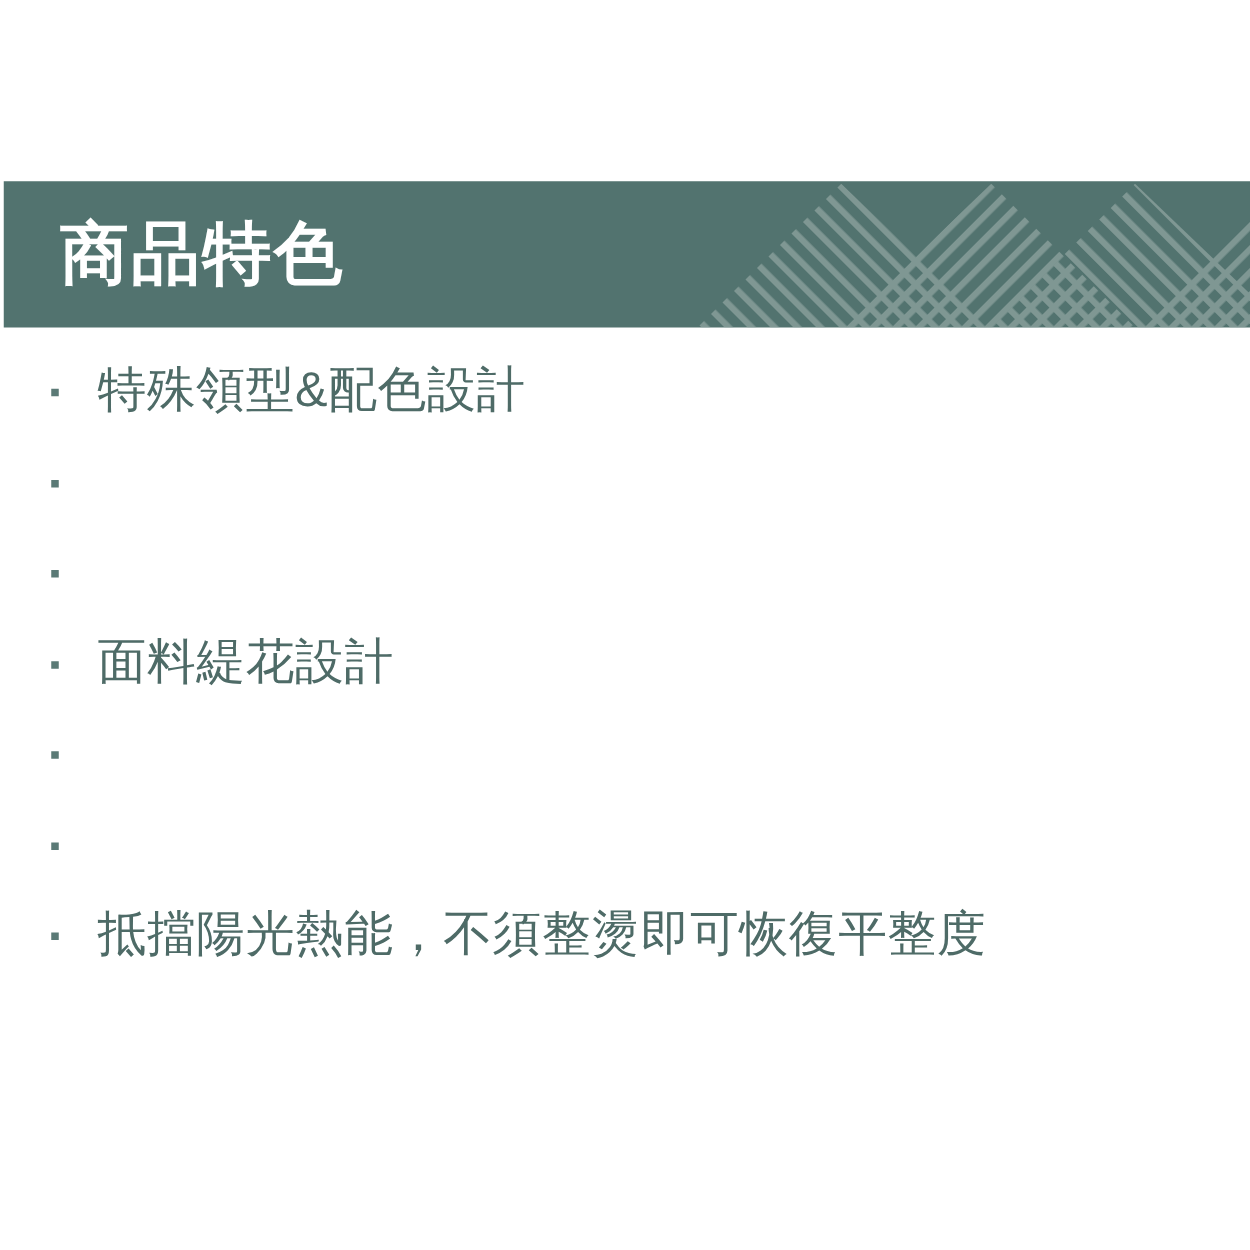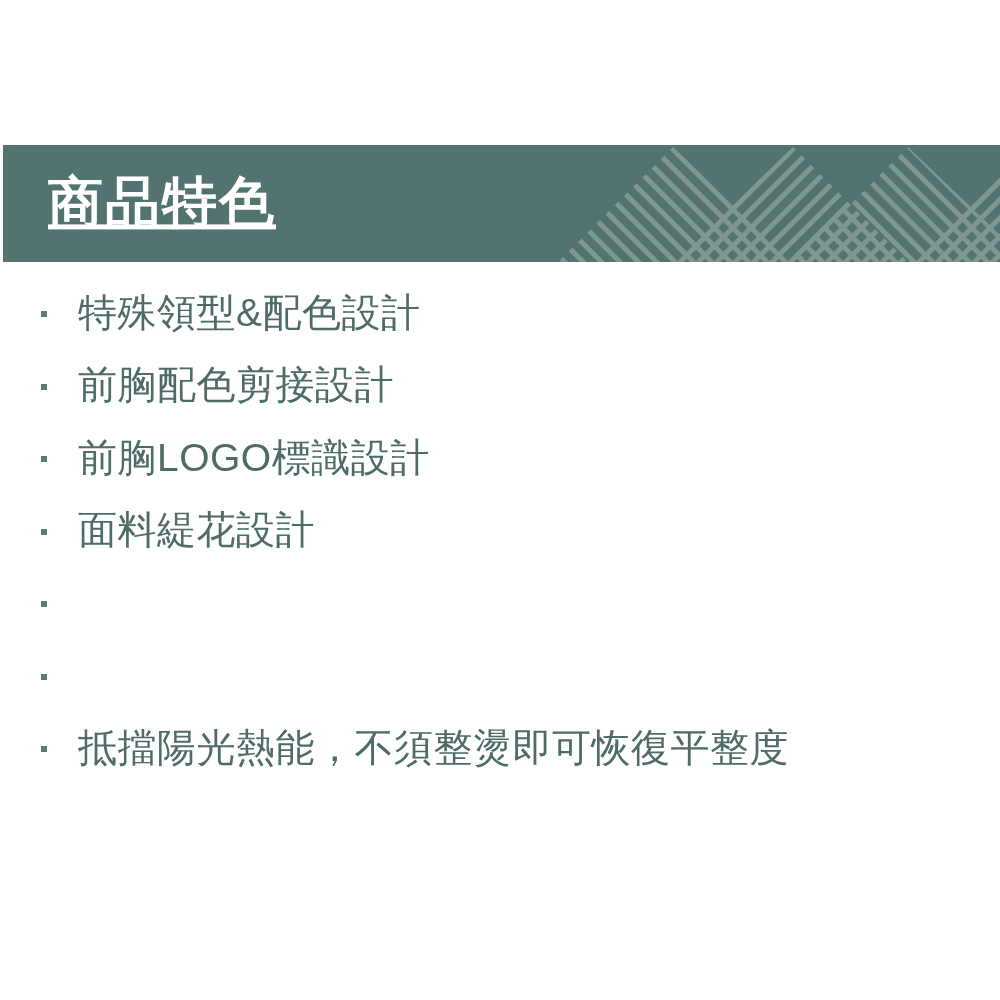"商品特色" .banner-title { text-decoration: underline -> none }
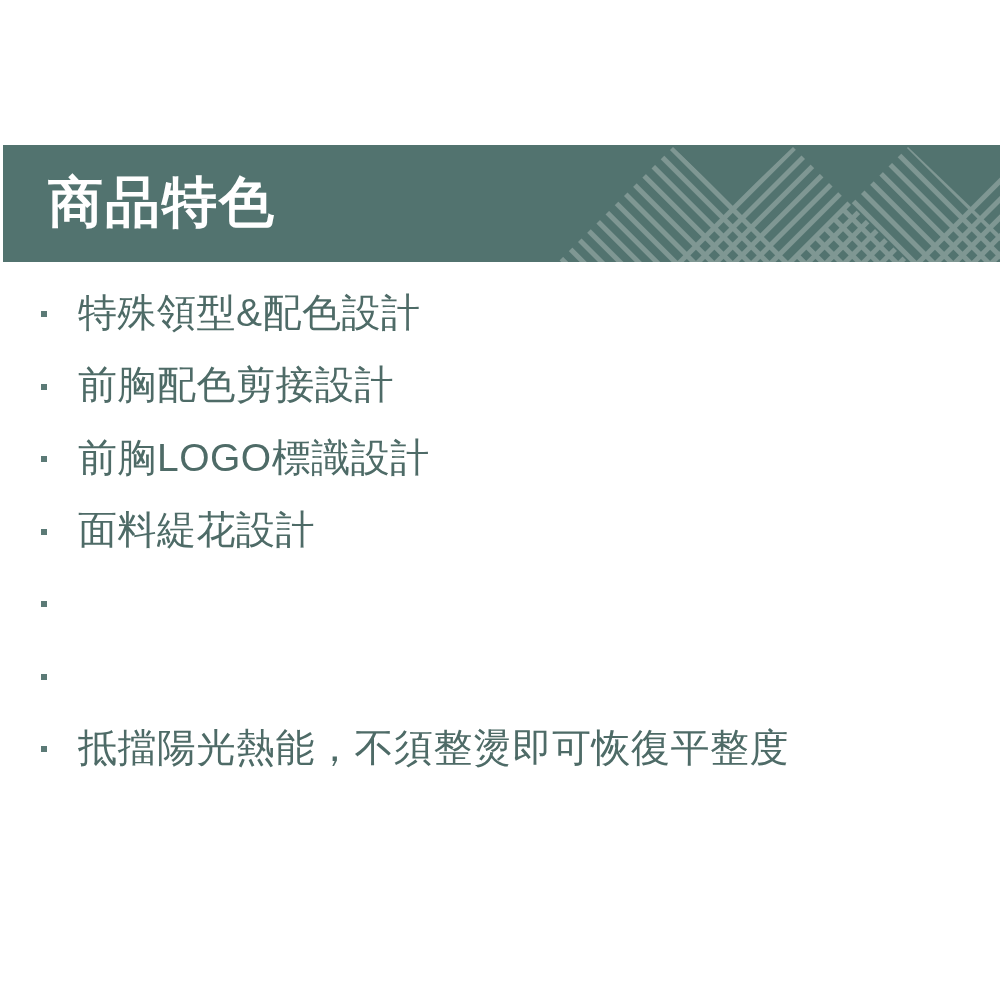"前胸配色剪接設計" span.feature-text { html: <span>前胸配色剪接設計</span> -> none }
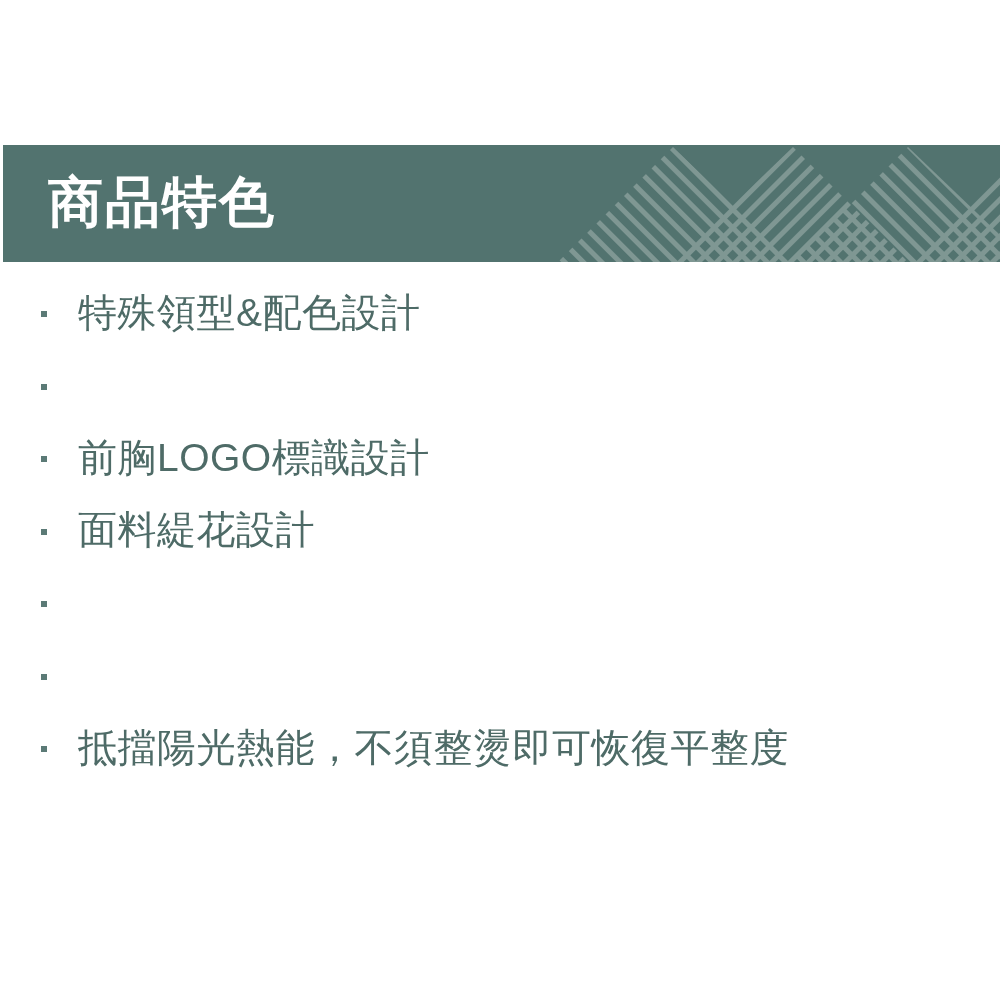"前胸LOGO標識設計" span.feature-text { html: <span>前胸LOGO標識設計</span> -> none }
